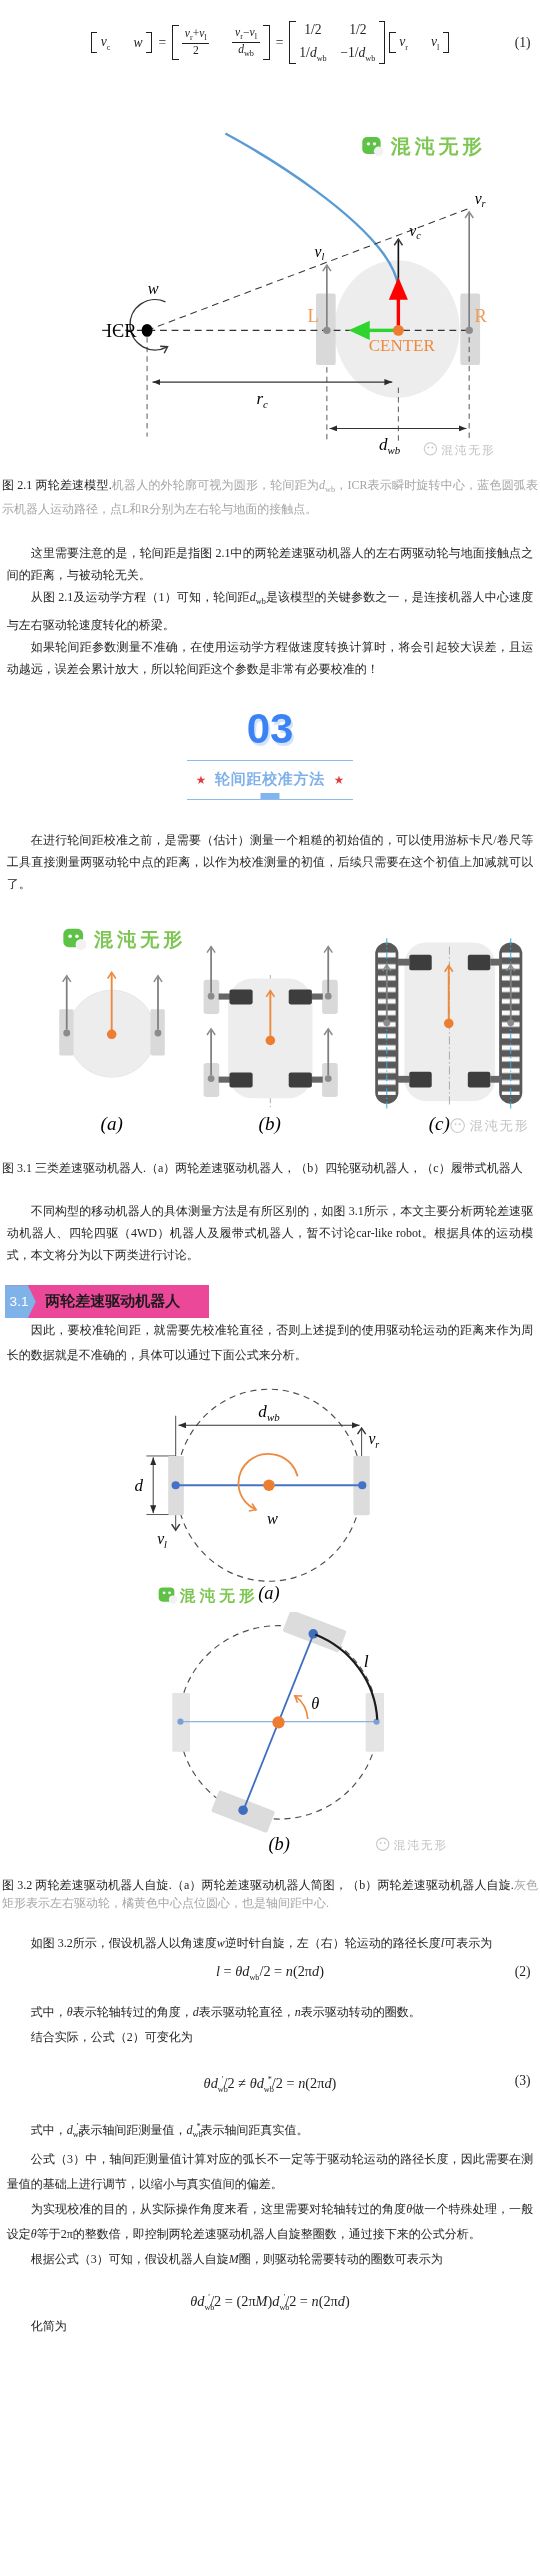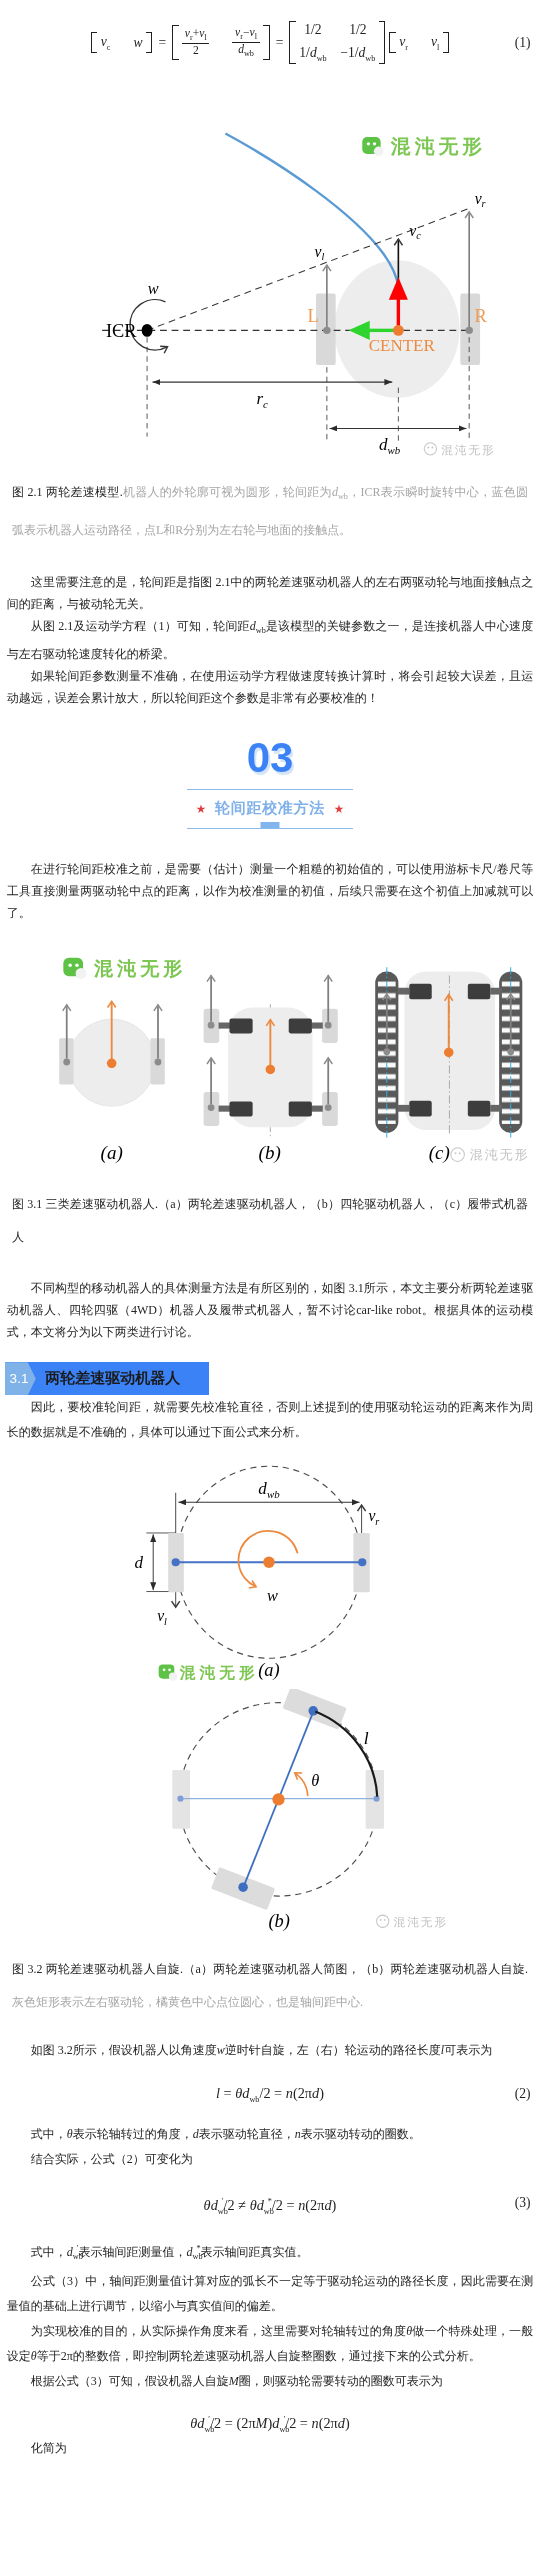"图 2.1" .cap { line-height: 33px -> 18px; padding: 0 12px -> 0 2px }
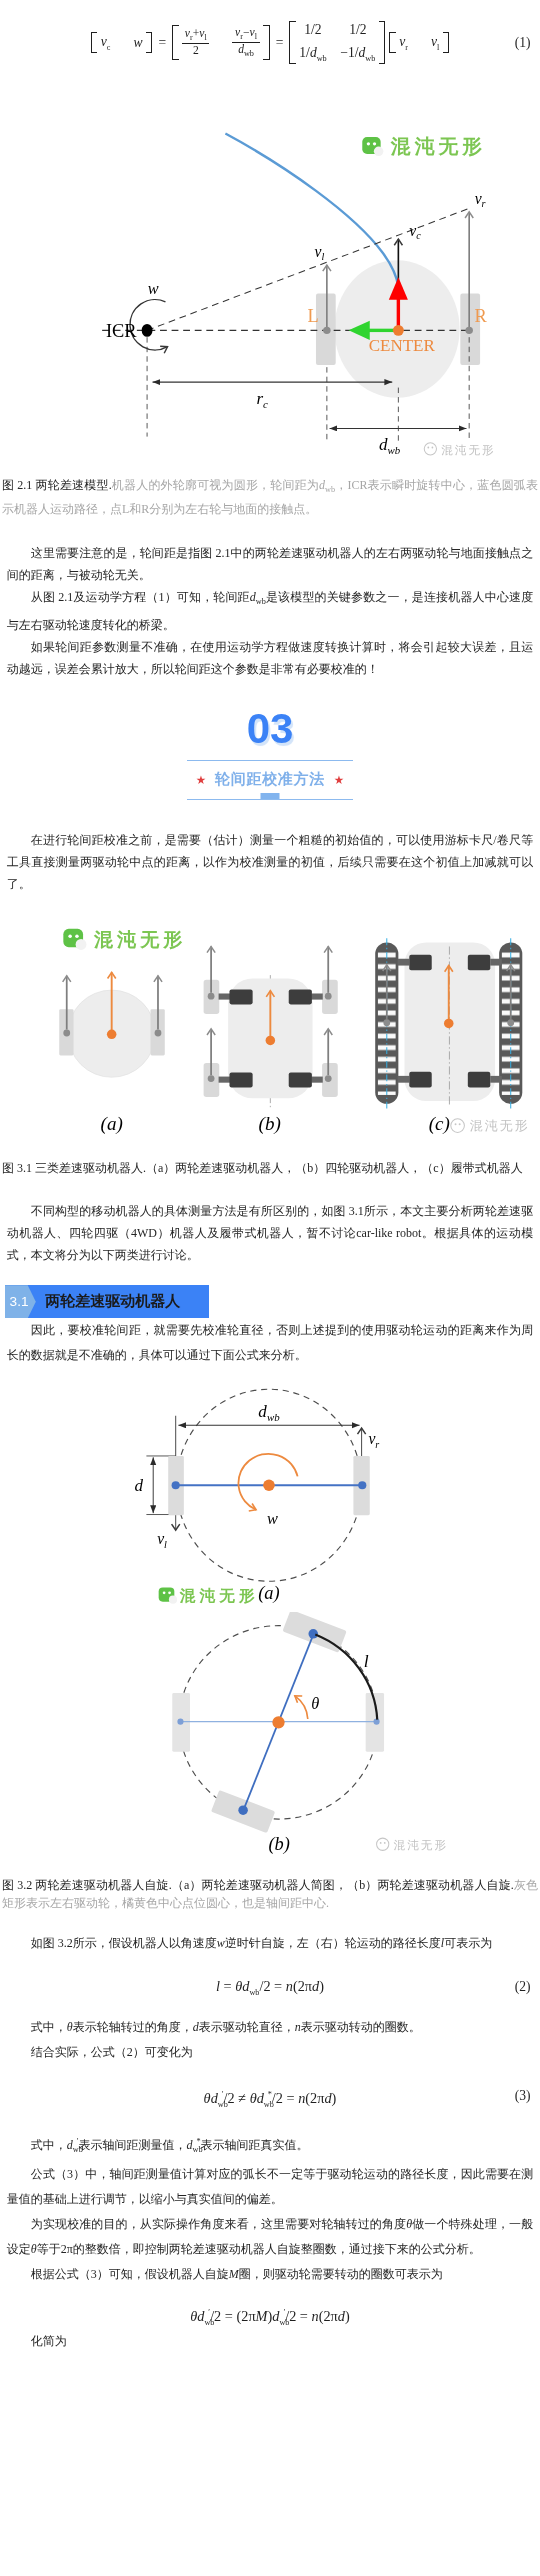"3.1" .bar31 { background: #3b82f6 -> #ec4899 }
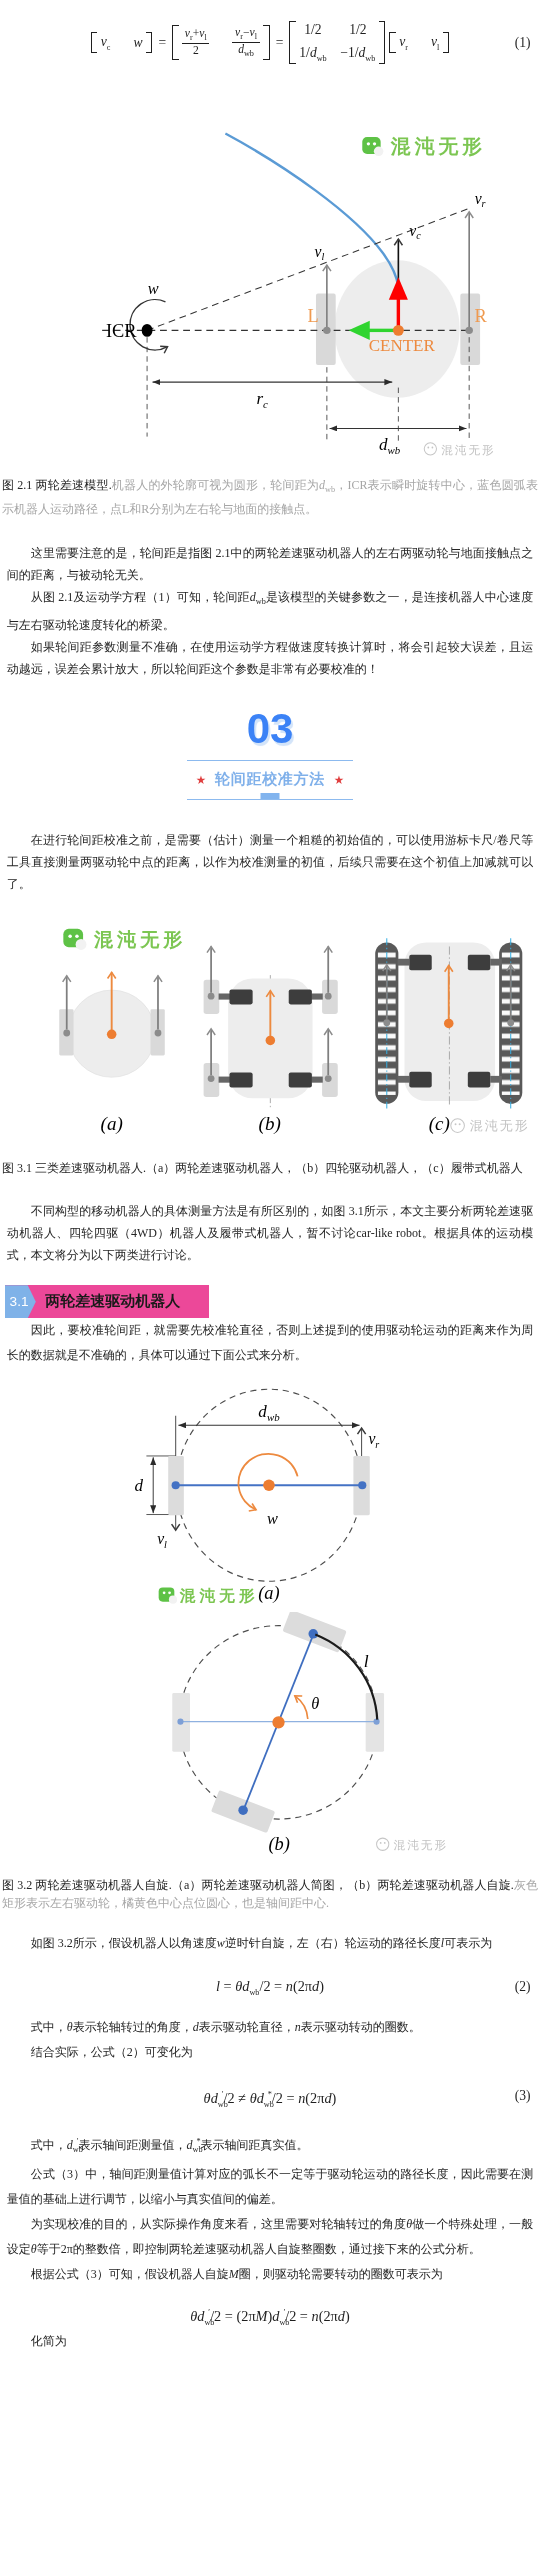"l = θdwb/2 = n(2πd)" div.eq-line { margin-top: 15px -> none }
